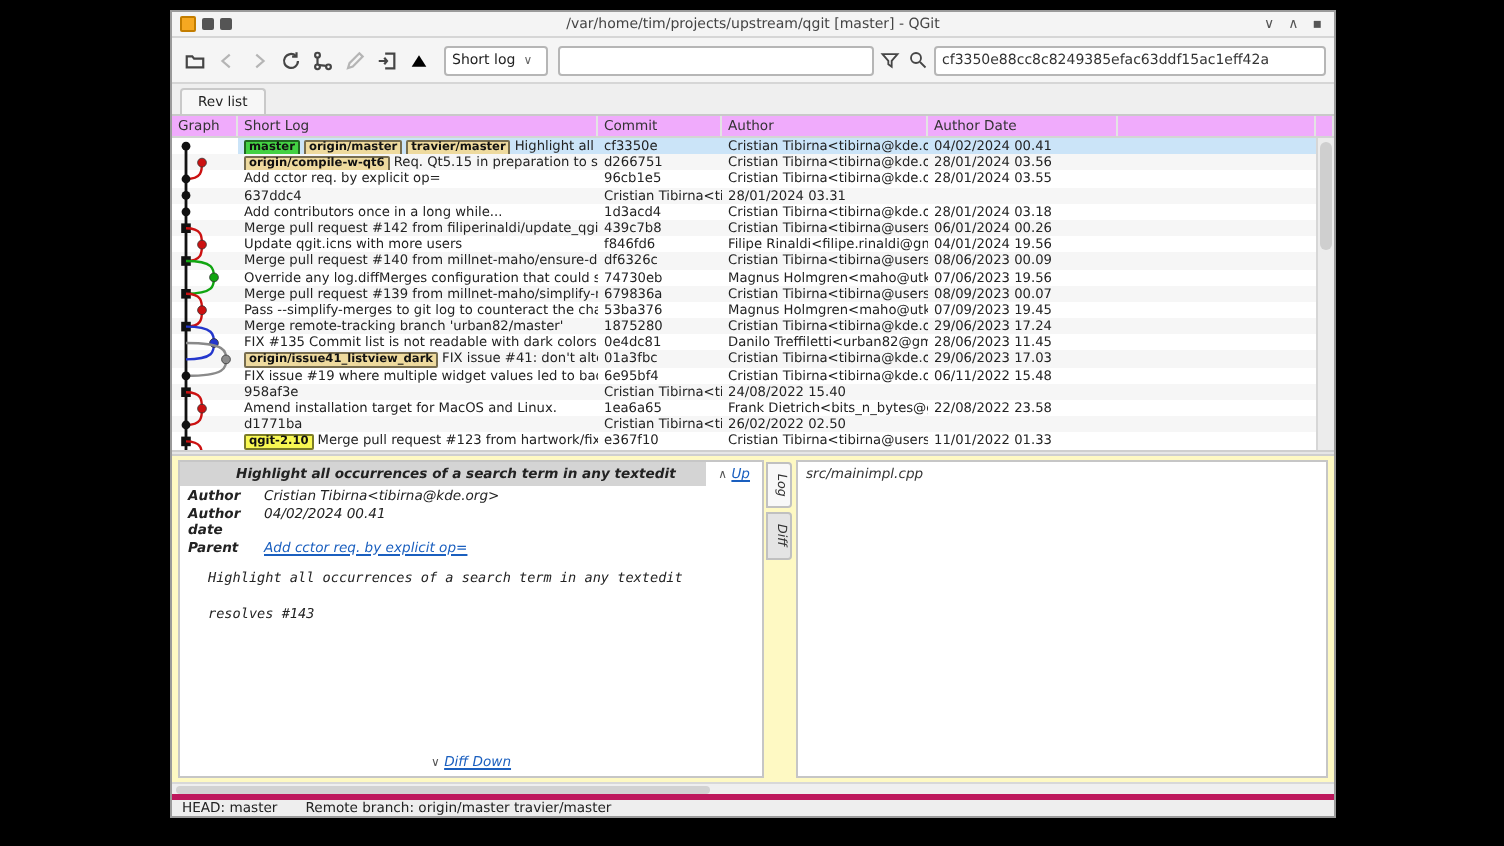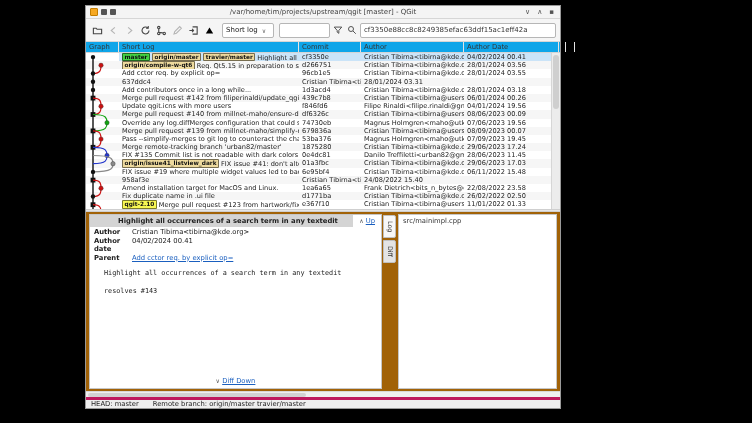"/var/home/tim/projects/upstream/qgit" #window { width: 476px -> 583px }
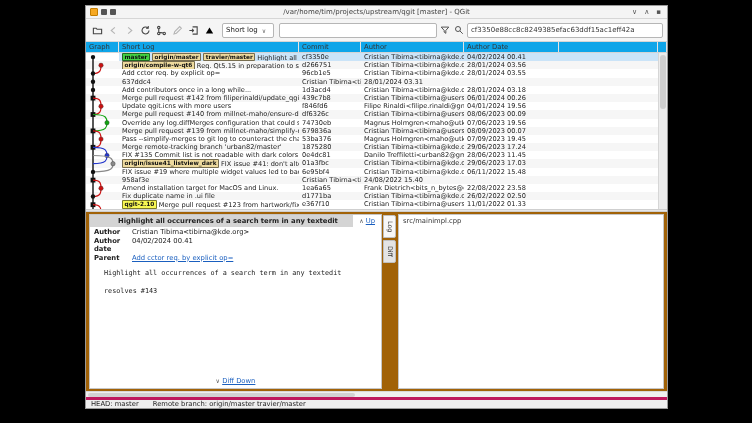"Rev list" div.tabstrip { html: none -> <div> <div>Rev list</div> </div> }
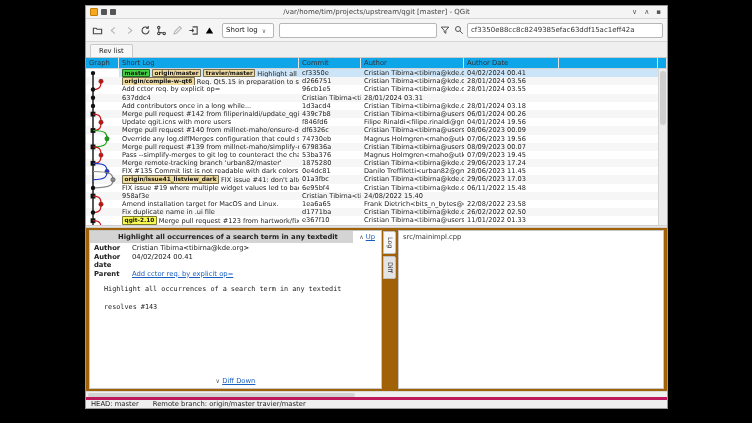"Graph" .tableheader { background: #0ea5e9 -> #f0abfc }
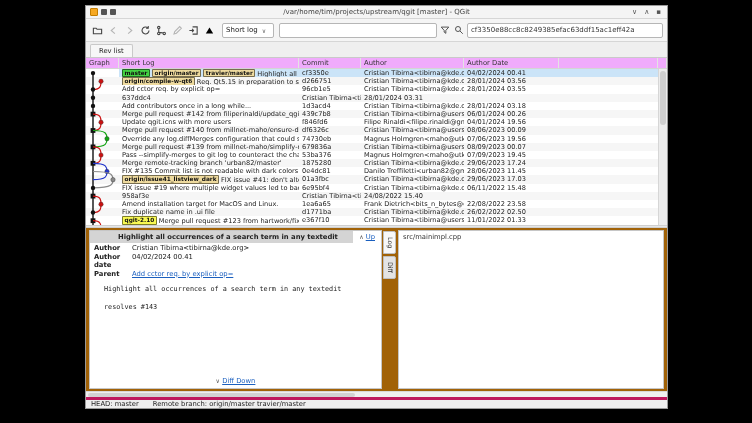"Fix duplicate name in .ui" div.cell { html: <div>Fix duplicate name in .ui file</div> -> none }
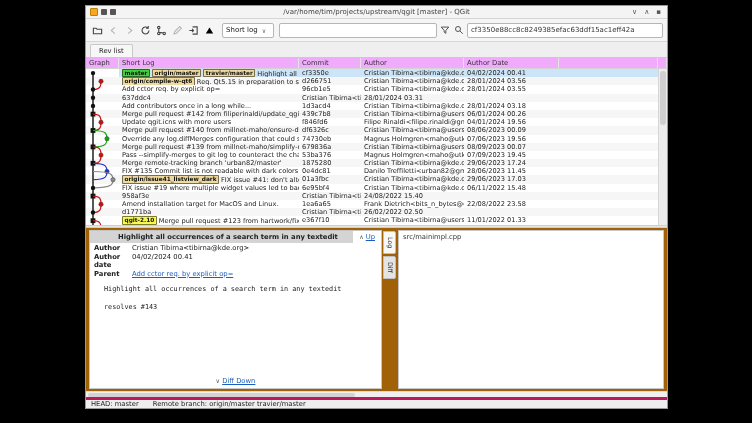"Highlight all occurrences of a search term" .panes { background: #a16207 -> #fef9c3; font-style: none -> italic }
